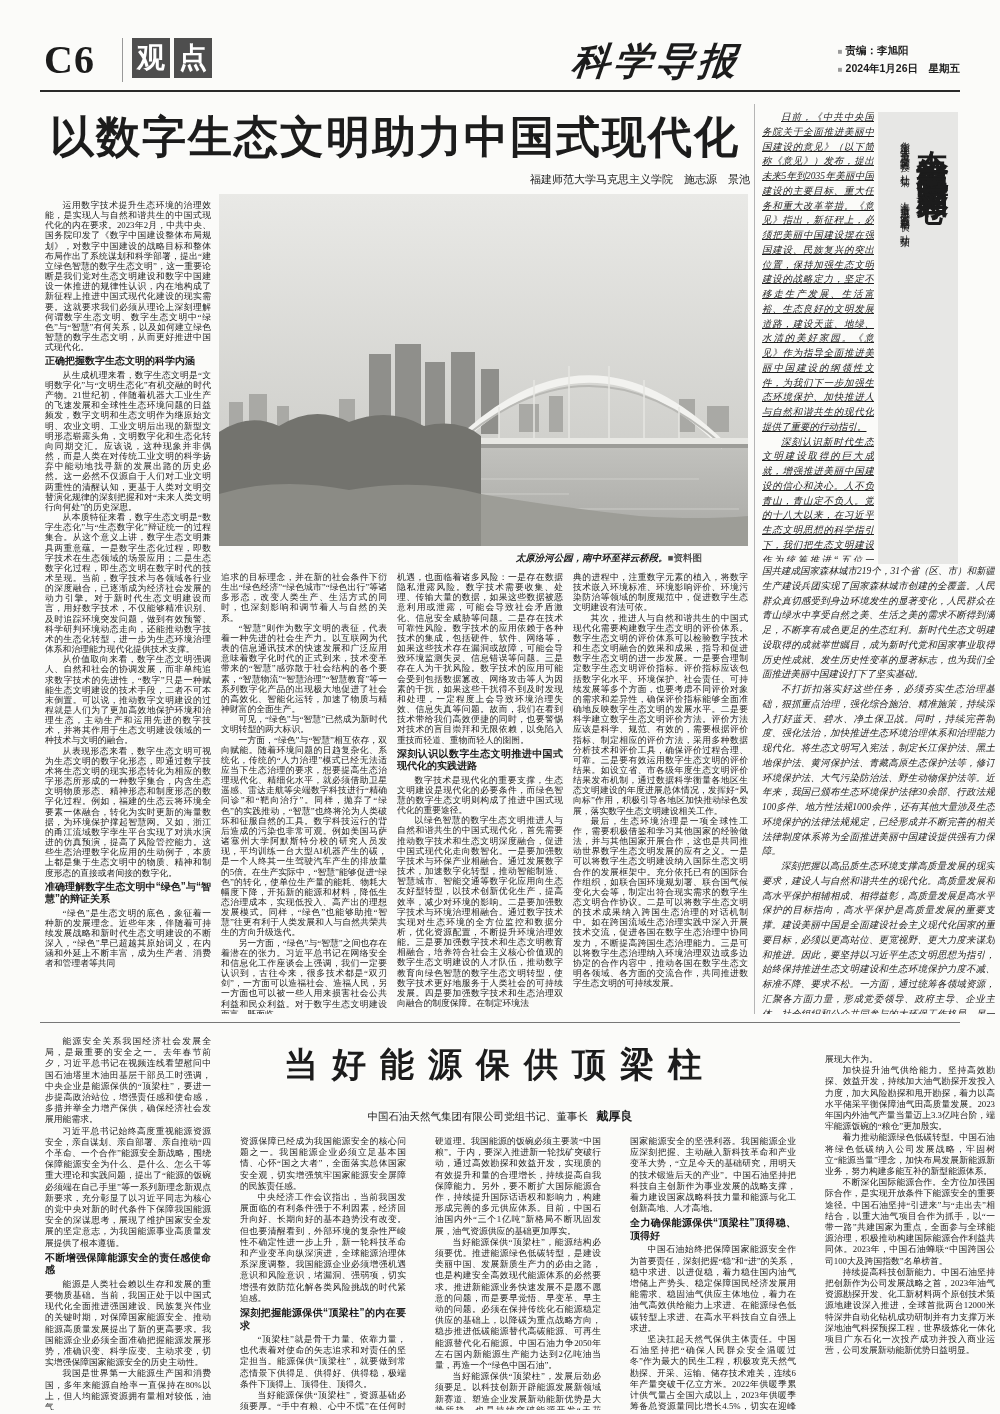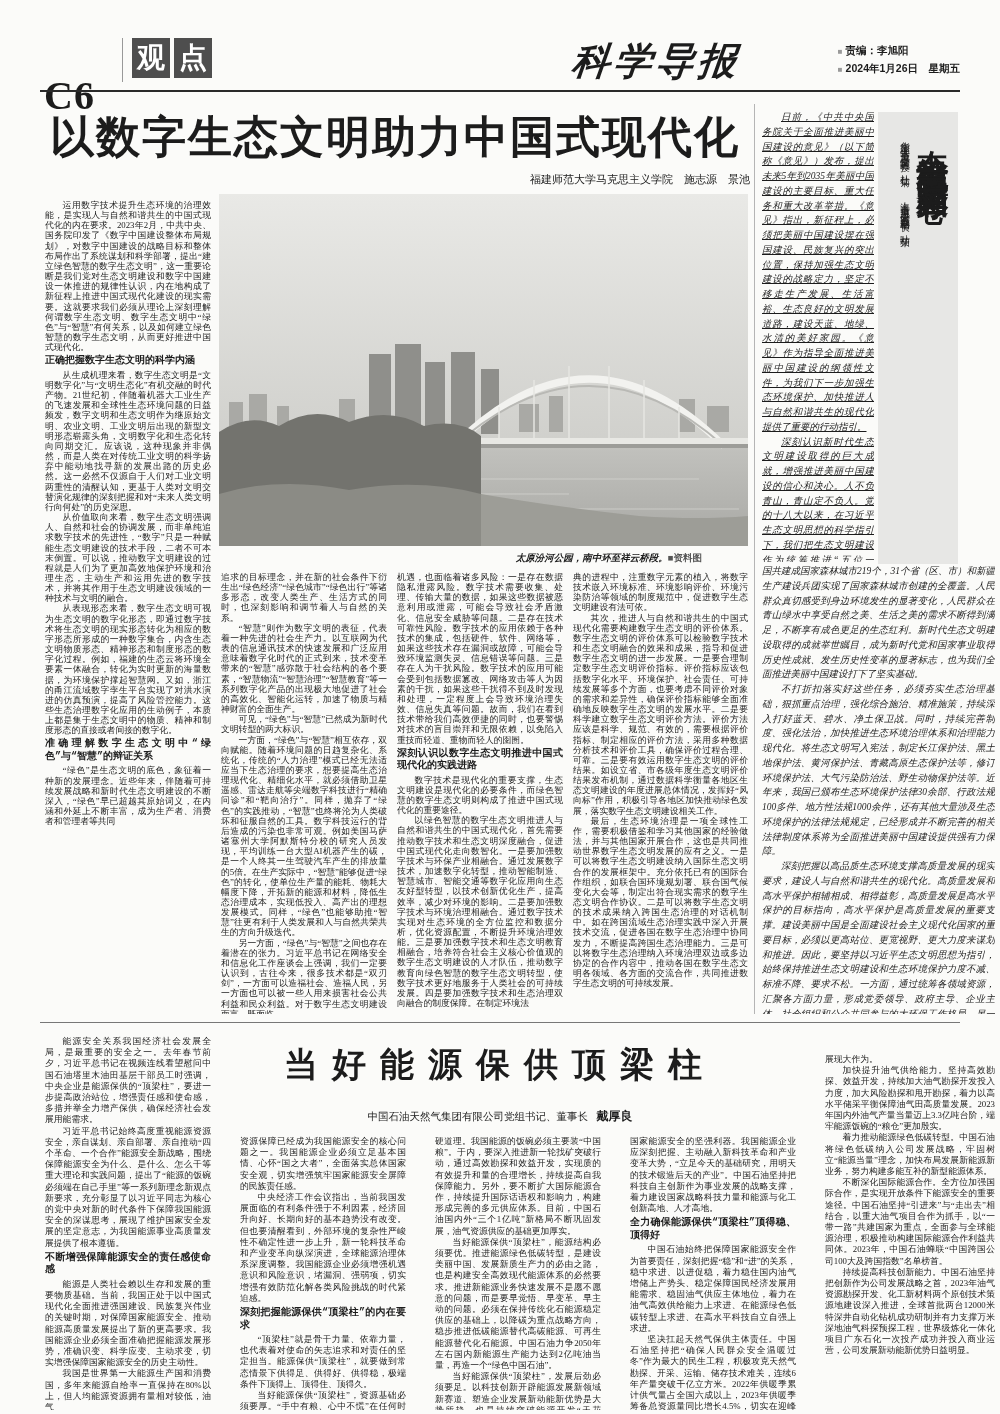"C6" .pageno { margin-top: 36px -> none }
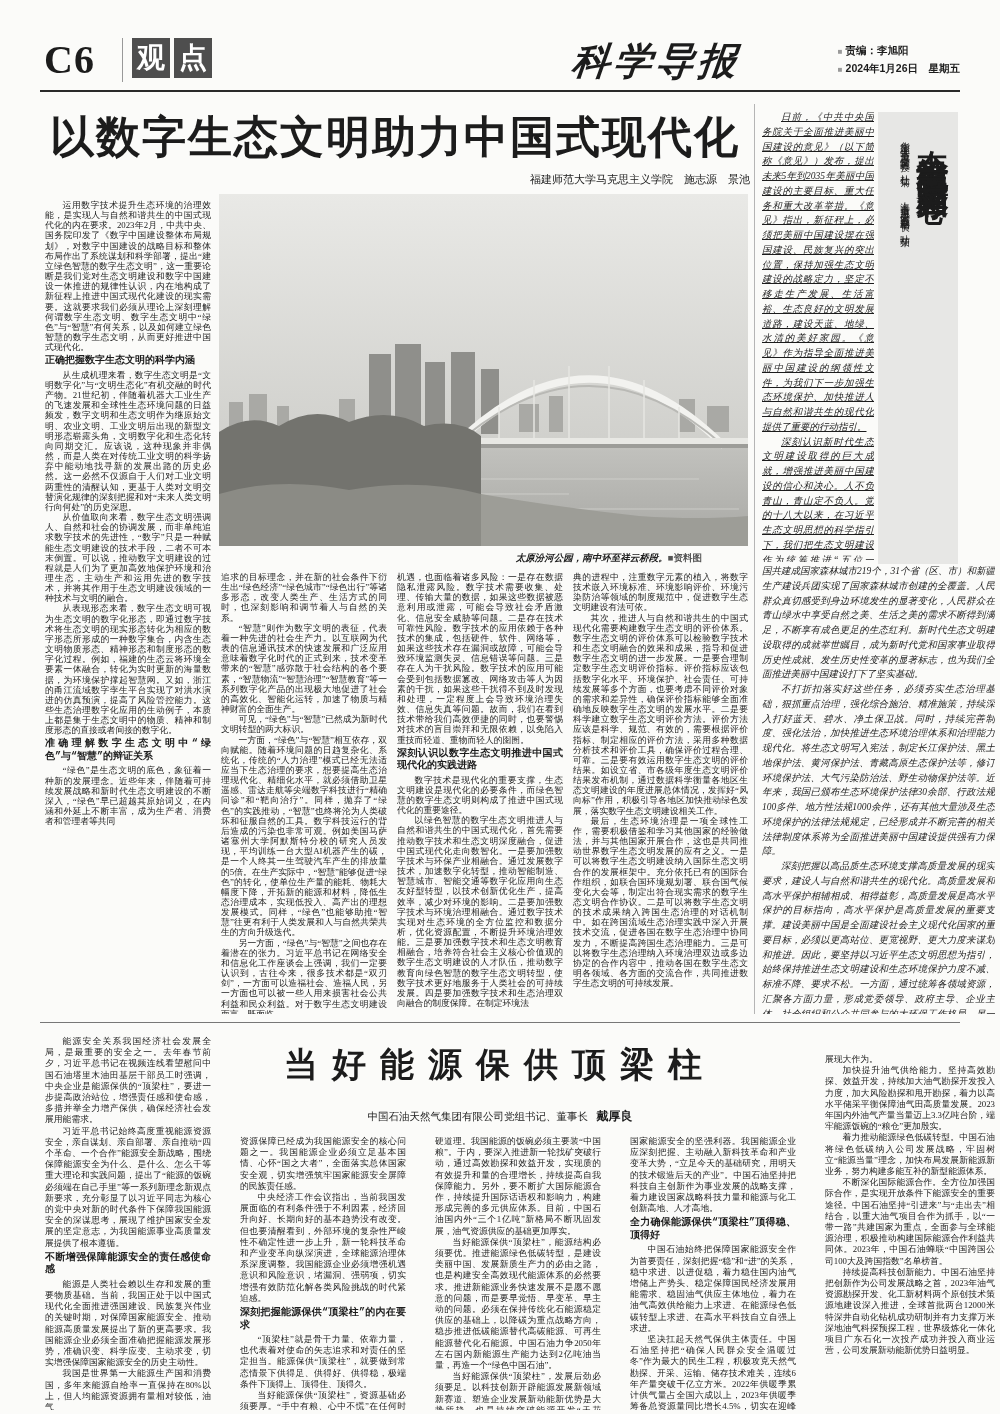"正确把握数字生态文明的科学内涵" .col p.sub { font-family: Liberation Mono, monospace -> Liberation Sans, sans-serif }
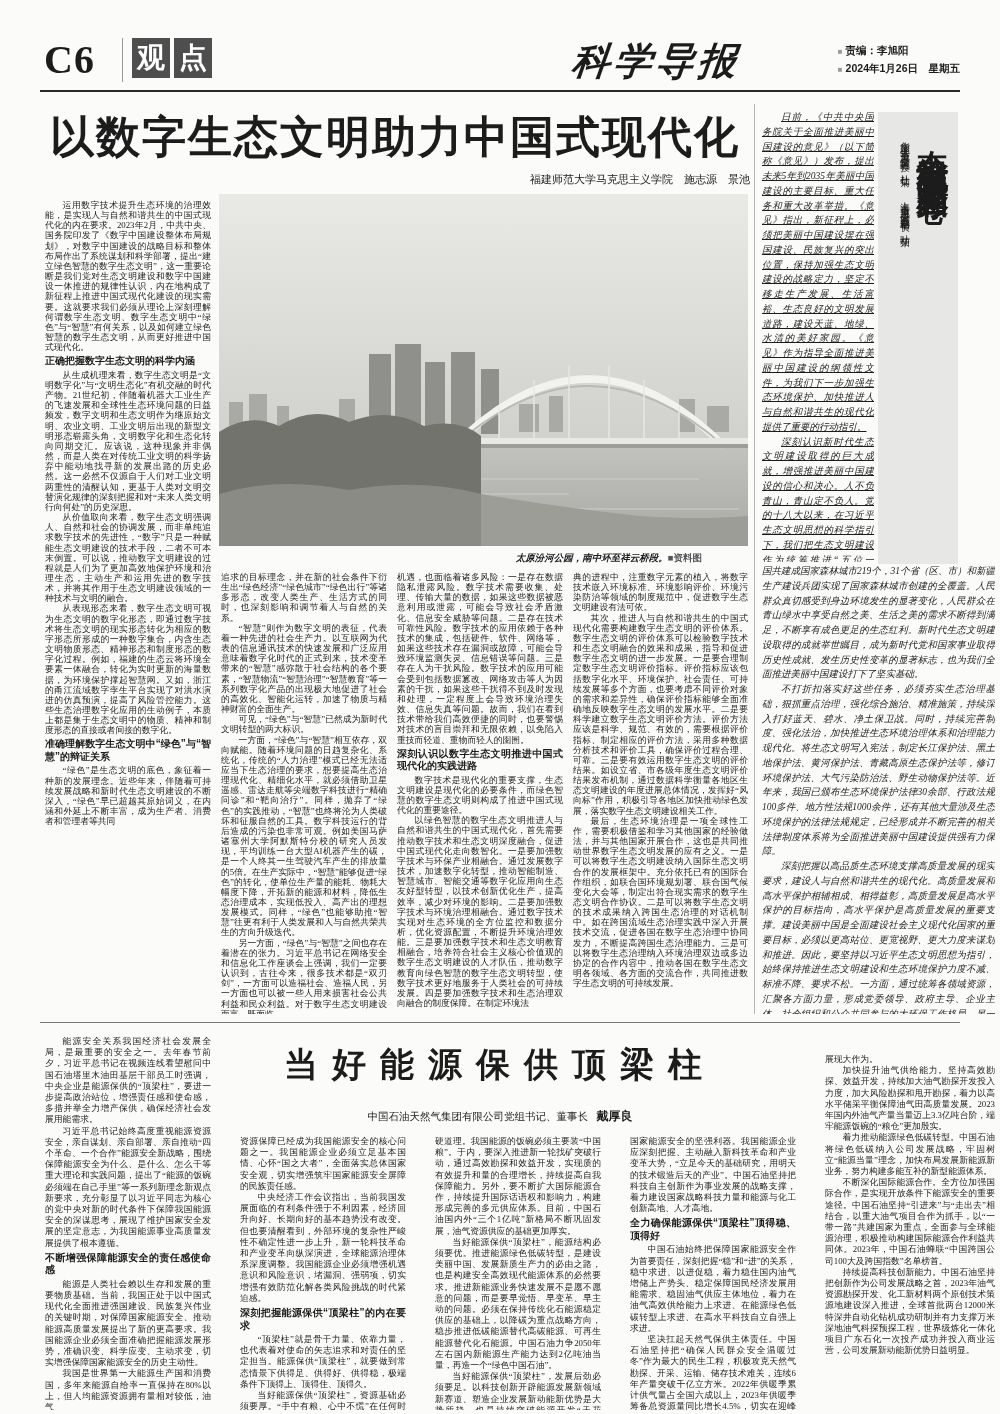"从本质特征来看，数字生态文明是“数字生态化”与“生态数字化”辩证统一的过程集合。" p.p { html: none -> <p>从本质特征来看，数字生态文明是“数字生态化”与“生态数字化”辩证统一的过程集合。从这个意义上讲，数字生态文明兼具两重意蕴。一是数字生态化过程，即数字技术在生态领域的场景应用；二是生态数字化过程，即生态文明在数字时代的技术呈现。当前，数字技术与各领域各行业的深度融合，已逐渐成为经济社会发展的动力引擎。对于新时代生态文明建设而言，用好数字技术，不仅能够精准识别、及时追踪环境突发问题，做到有效预警、科学研判环境动态走向，还能推动数字技术的生态化转型，进一步为生态环境治理体系和治理能力现代化提供技术支撑。</p> }
